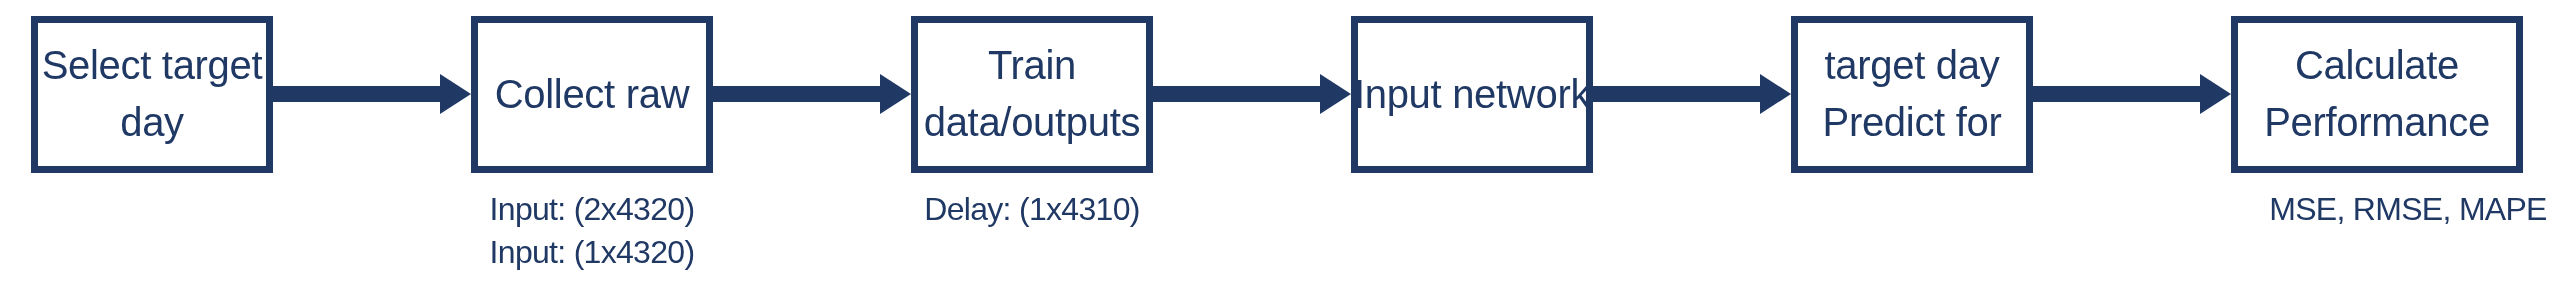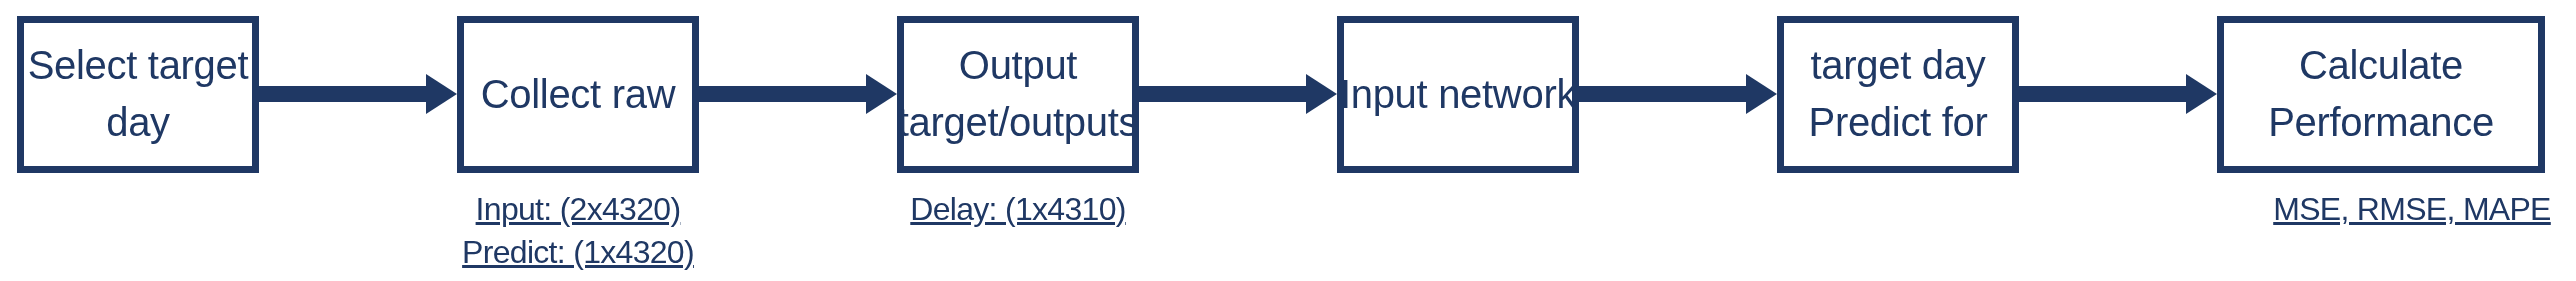"Select target" .flowchart { padding-left: 17px -> 31px }
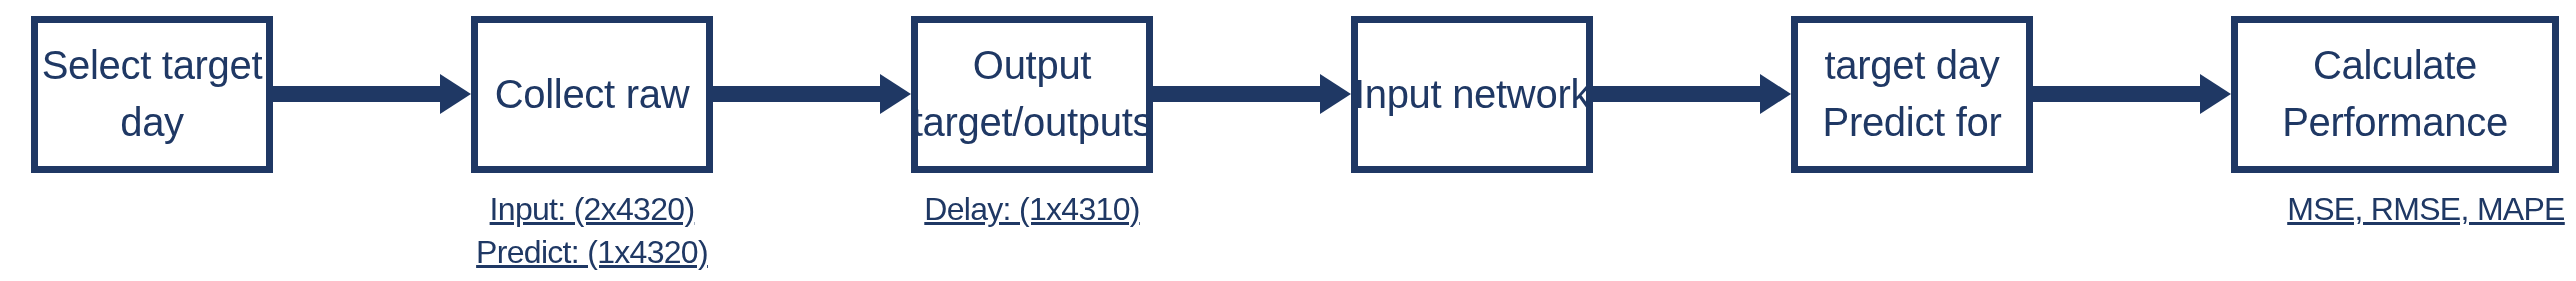"Output" span.line { text: Output -> Train }
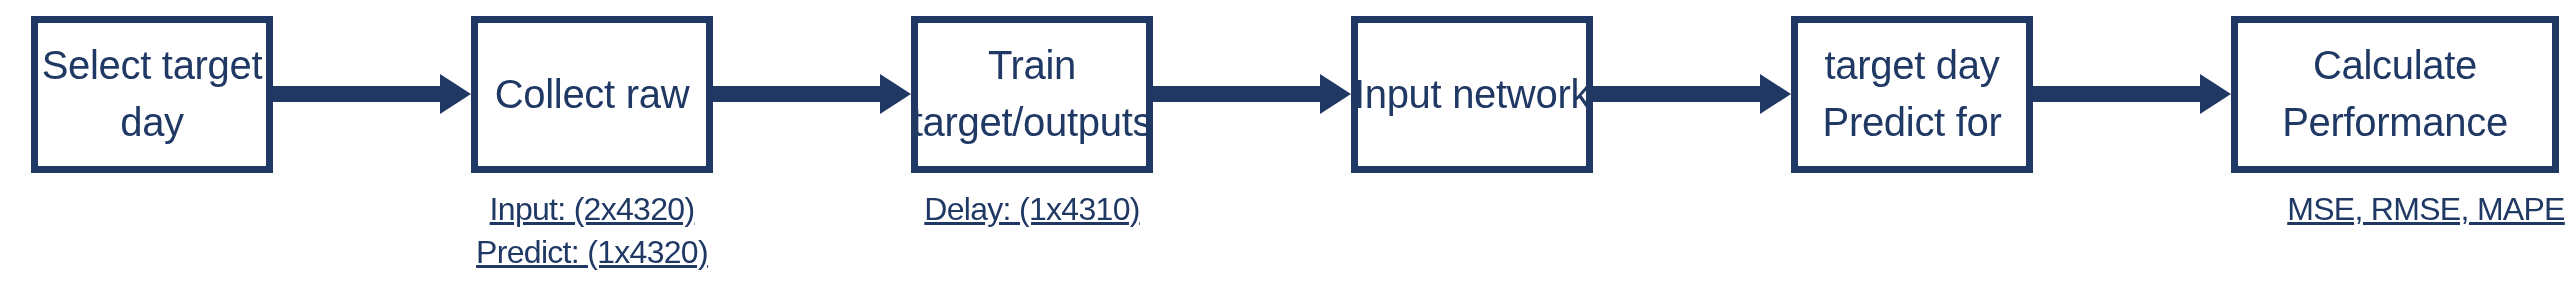"Calculate" .step.wide { width: 328px -> 292px }
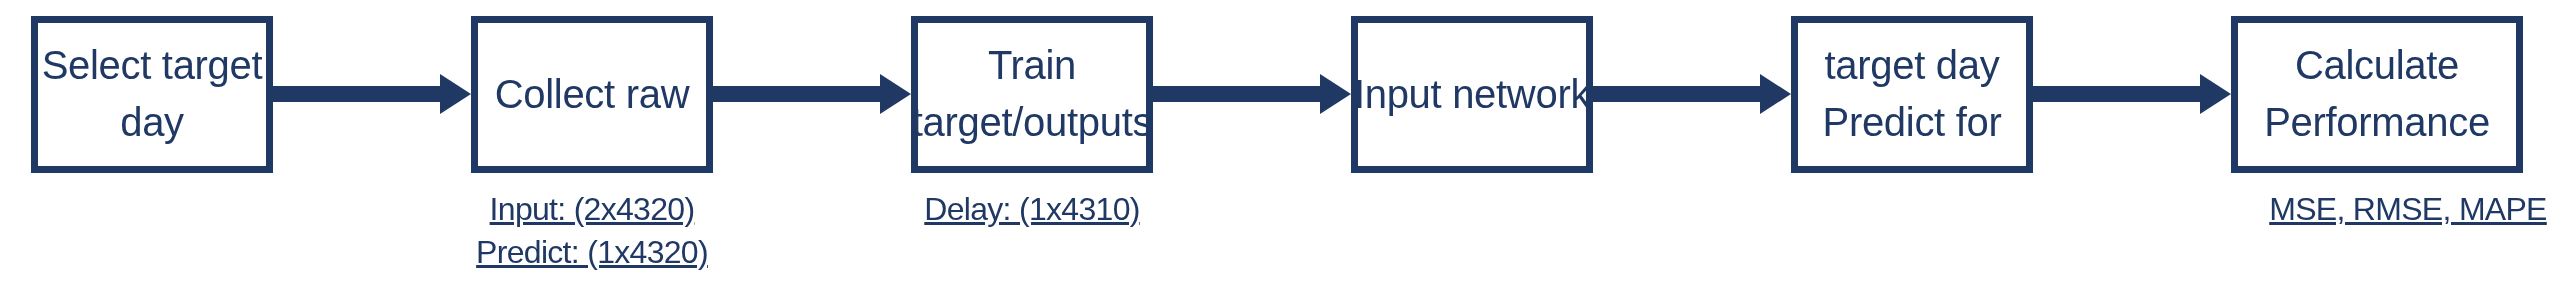"target/outputs" span.line { text: target/outputs -> data/outputs }
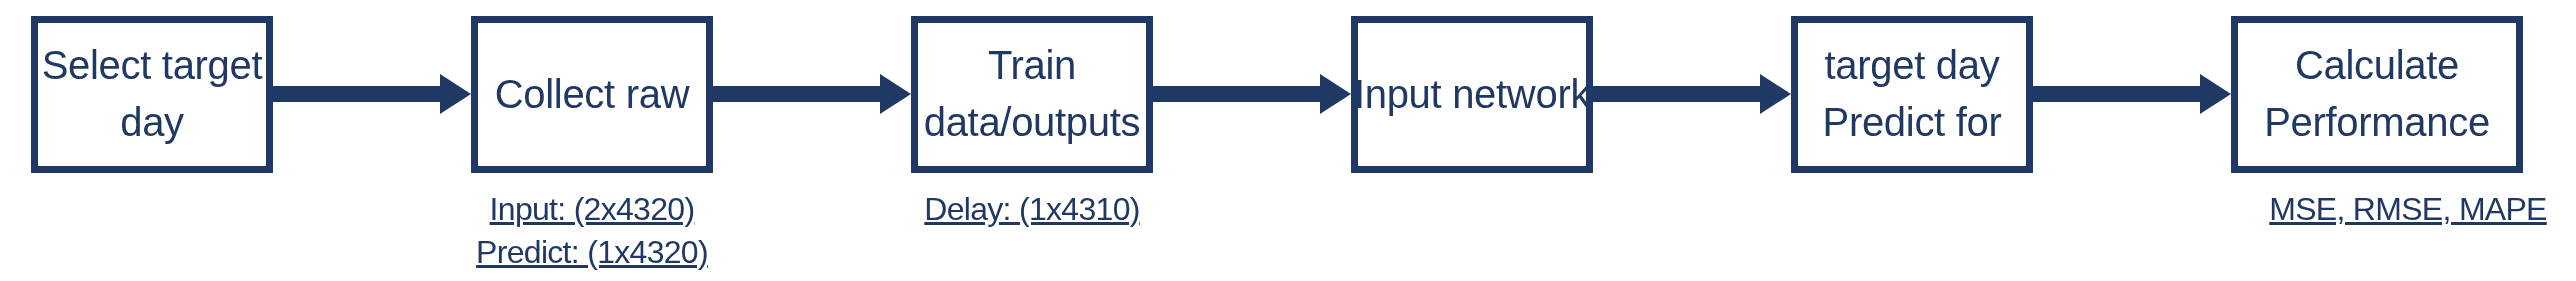"Input: (2x4320)" .annotation .line { text-decoration: underline -> none }
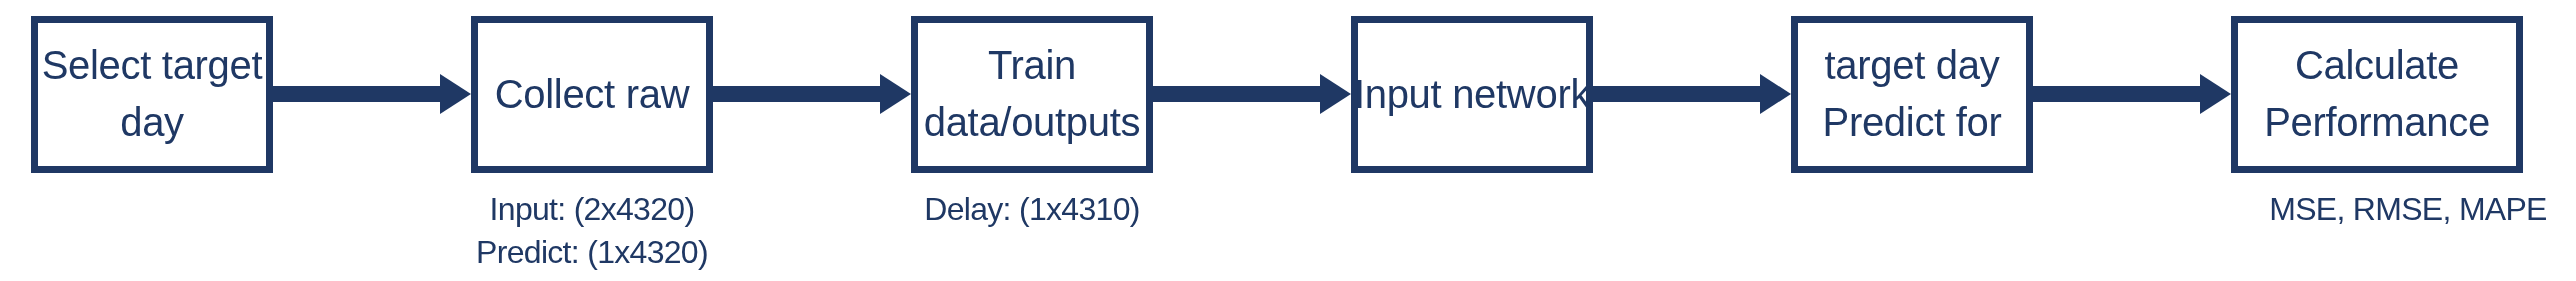"Predict: (1x4320)" span.line { text: Predict -> Input }
